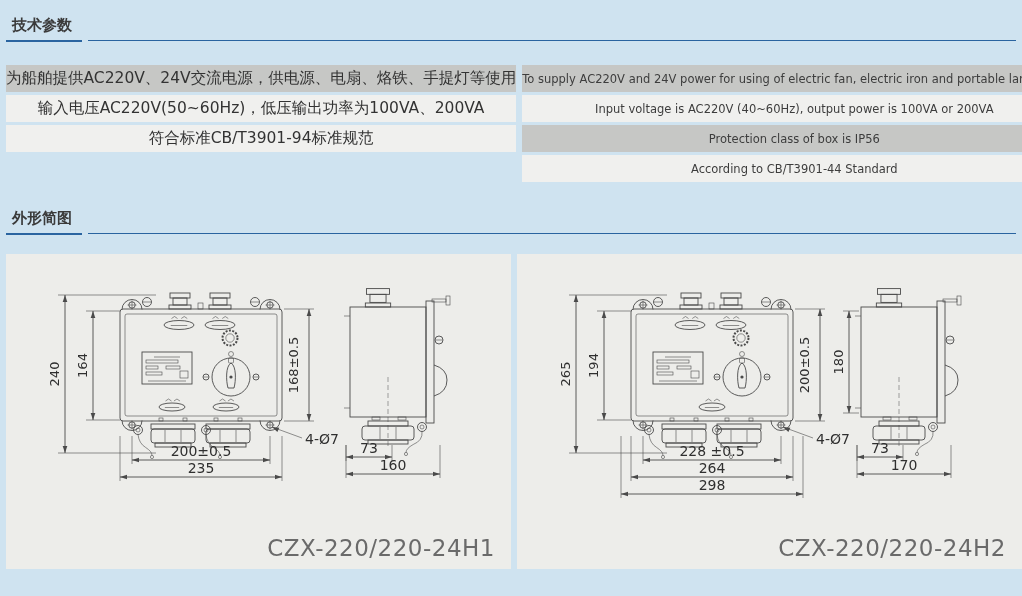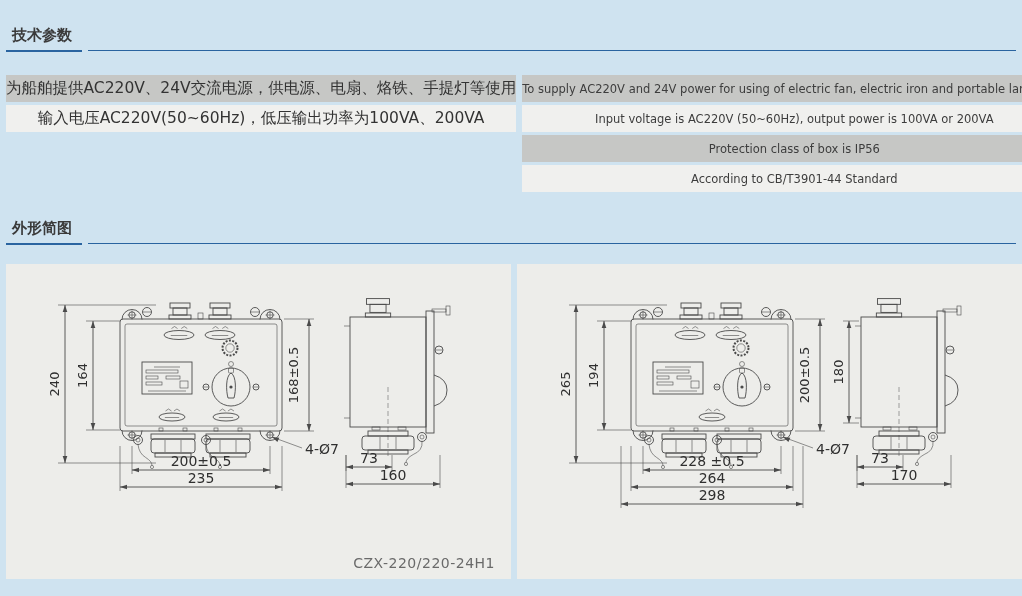"技术参数" .section-head { margin-top: 18px -> 8px }
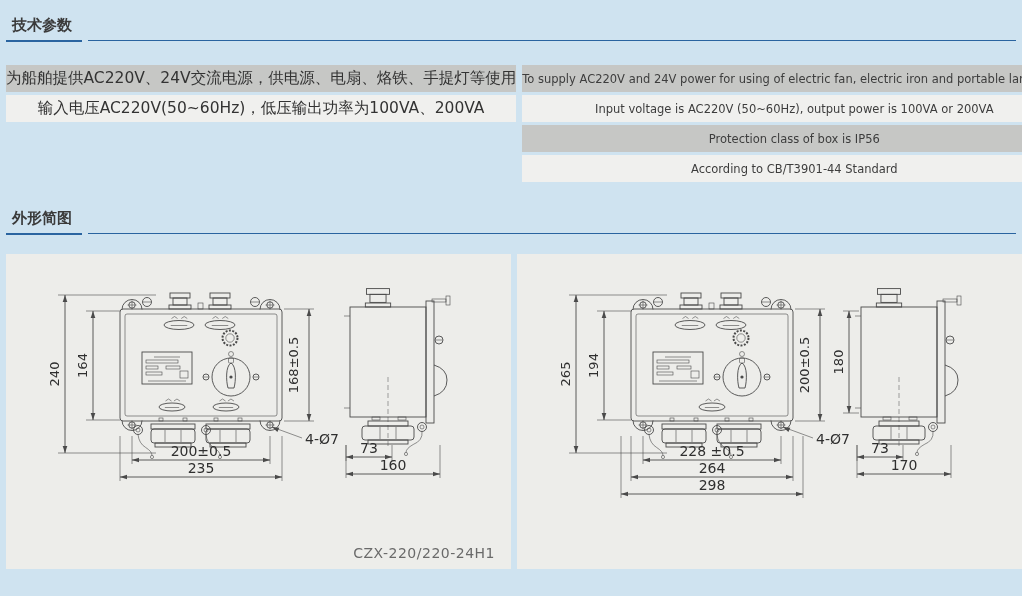"Input voltage is AC220V (50~60Hz)," span { text: 50 -> 40 }
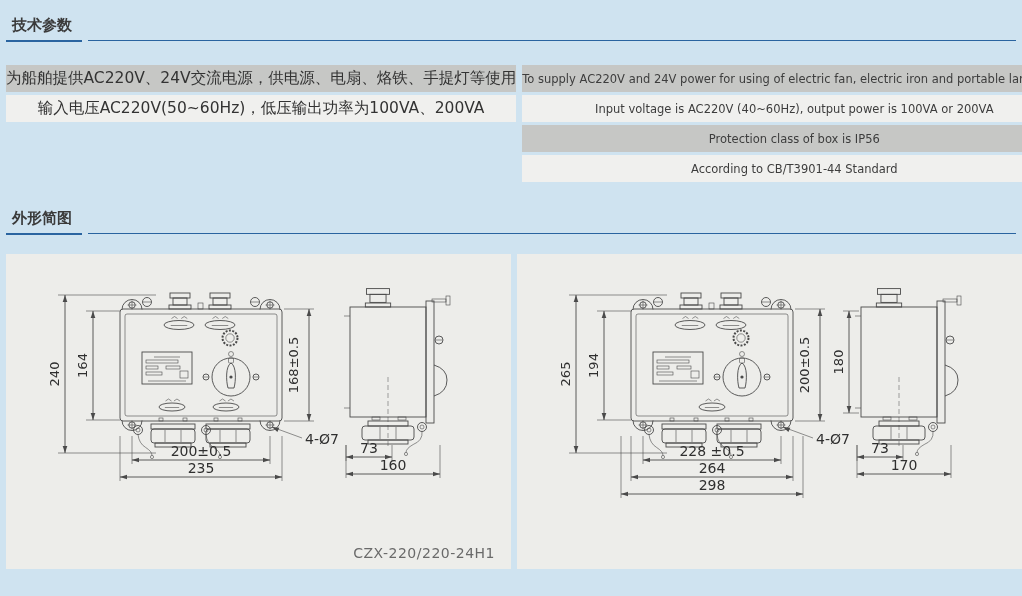"符合标准CB/T3901-94标准规范" div.spec-row { html: none -> <div> <span>符合标准CB/T3901-94标准规范</span> </div> }
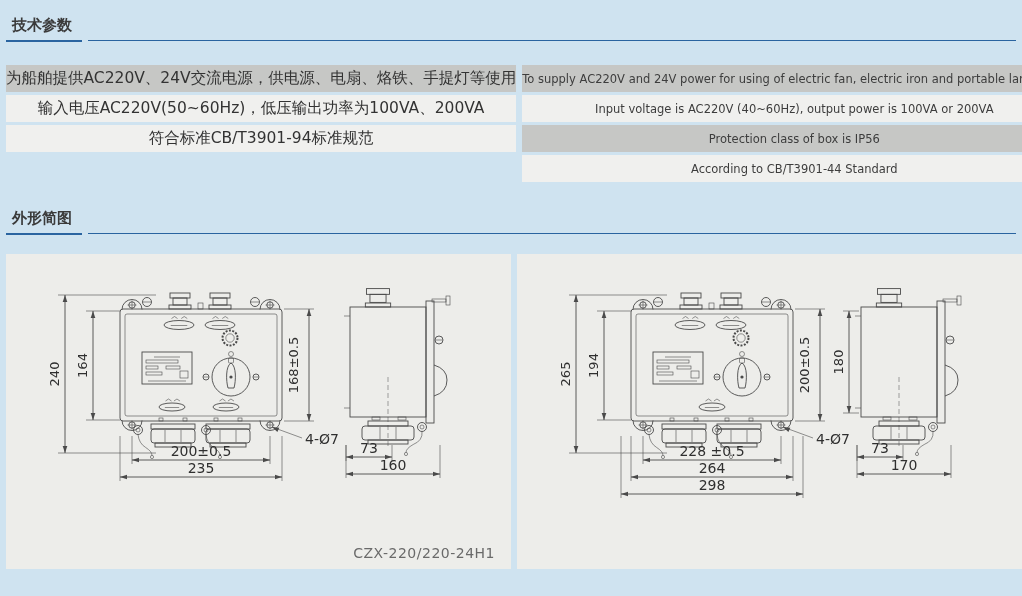"CZX-220/220-24H1" .model { font-size: 14px -> 23px }
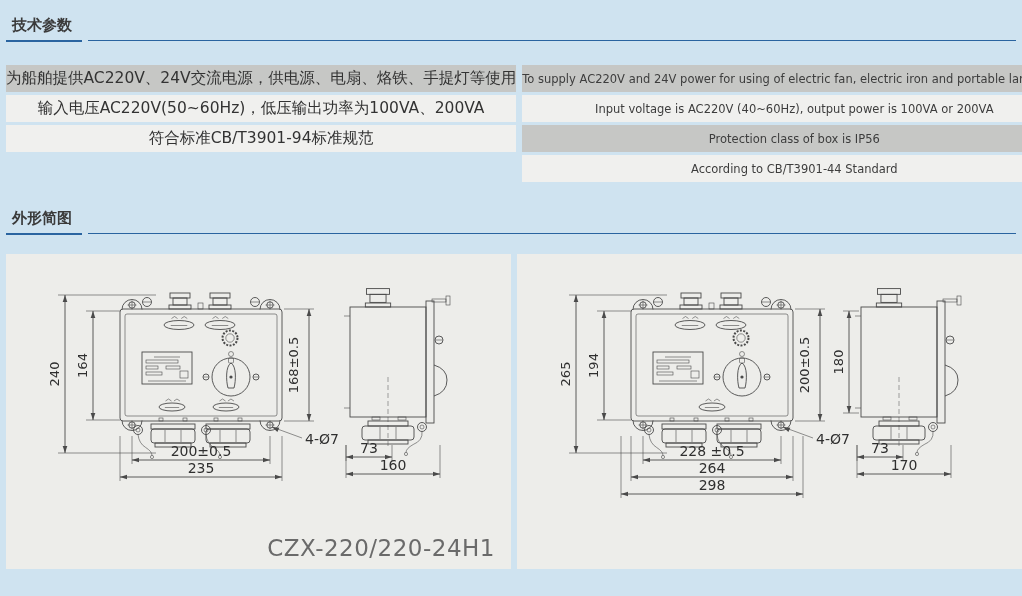"CZX-220/220-24H2" div.model { html: none -> <div>CZX-220/220-24H2</div> }
